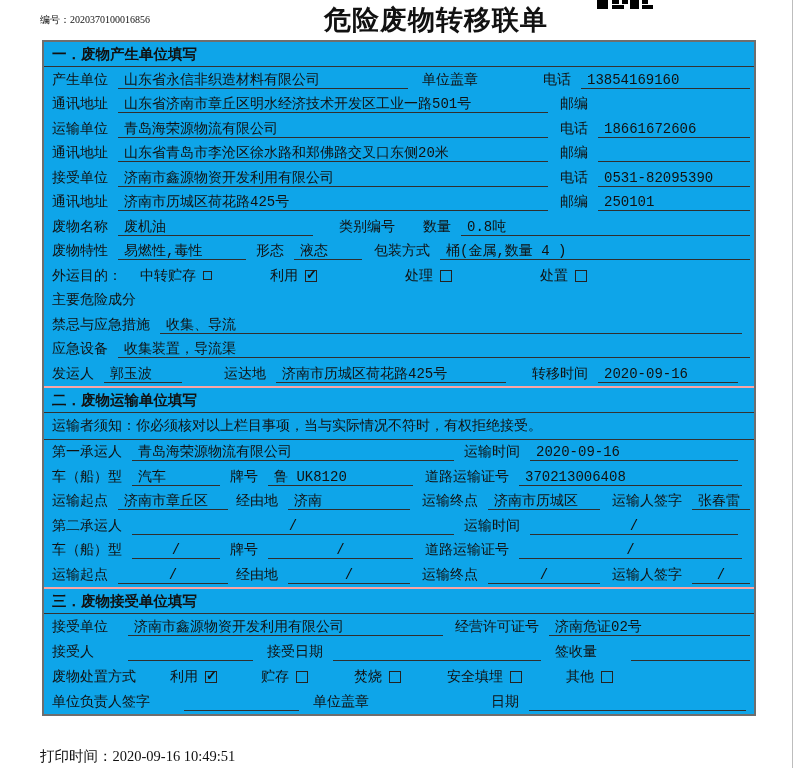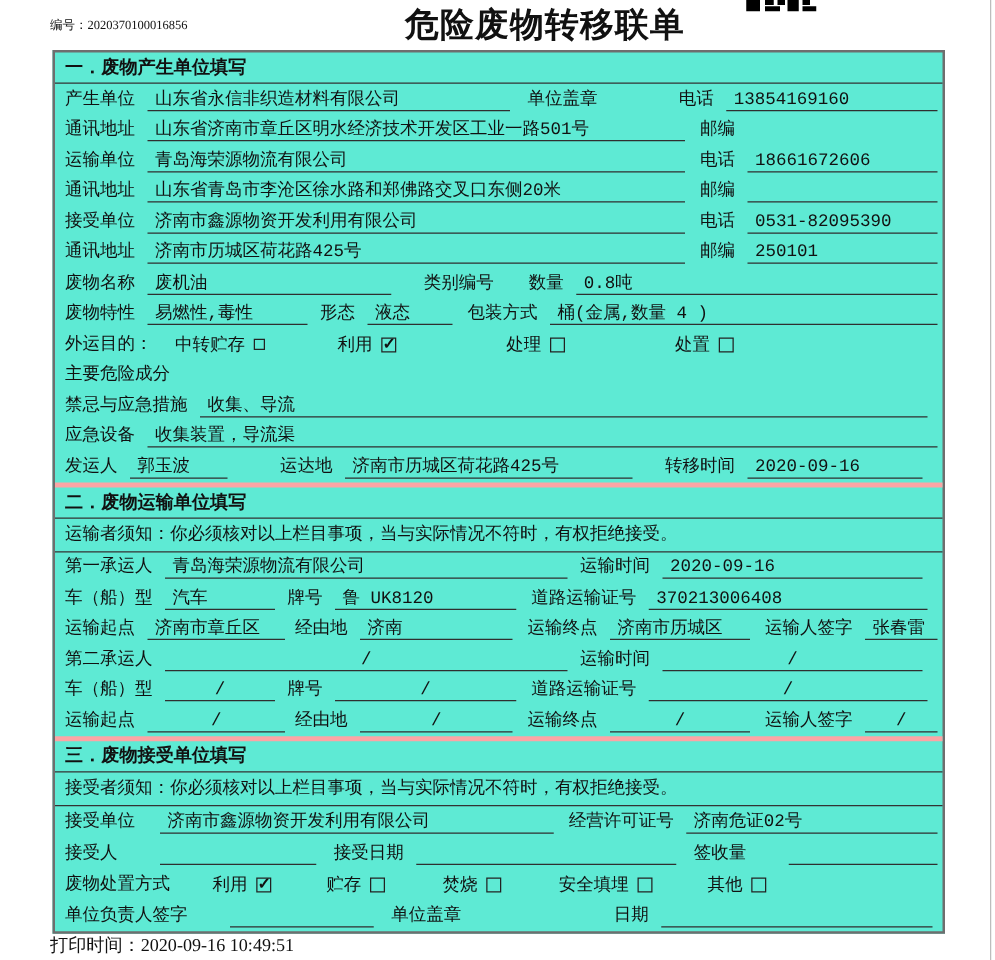"一．废物产生单位填写" .form { background: #5eead4 -> #0ea5e9 }
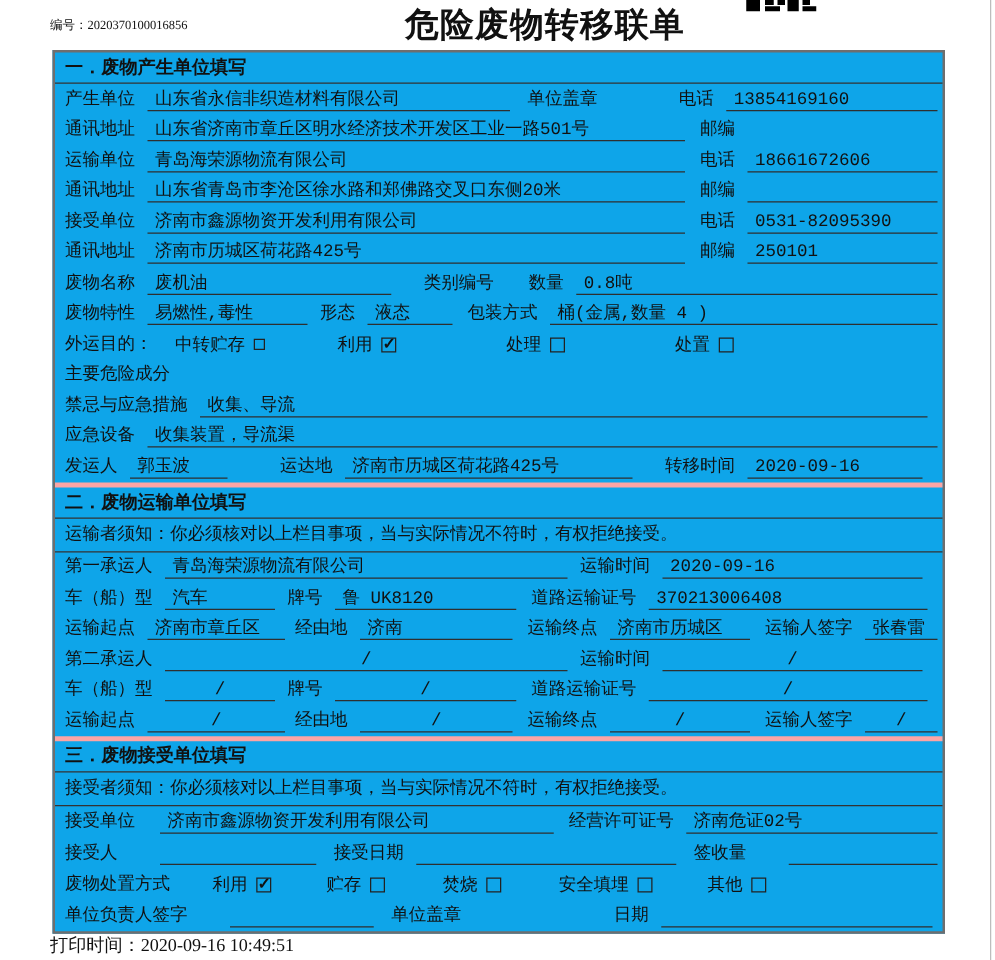"二．废物运输单位填写" .sec2,.sec3 { border-top: 4px solid #fca5a5 -> 2px solid #fca5a5 }
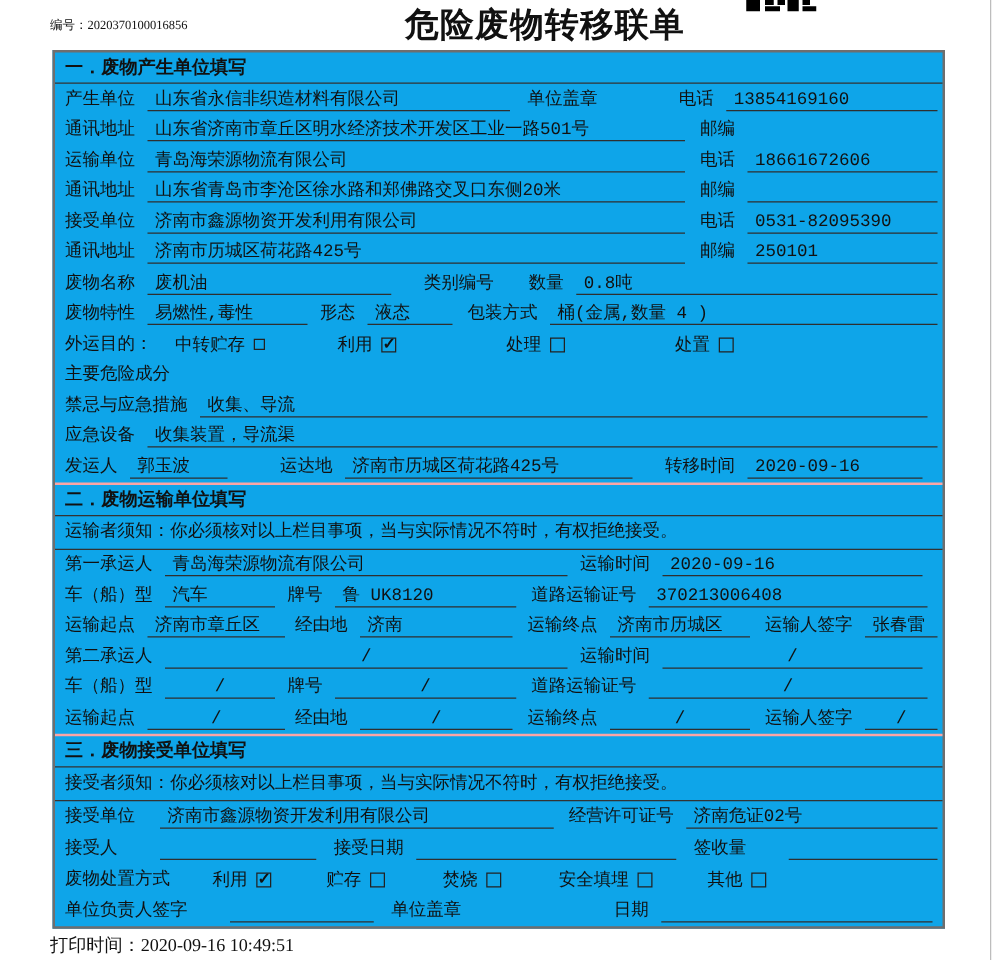"接受者须知：你必须核对以上栏目事项，当与实际情况不符时，有权拒绝接受。" div.notice { html: <div>接受者须知：你必须核对以上栏目事项，当与实际情况不符时，有权拒绝接受。</div> -> none }
